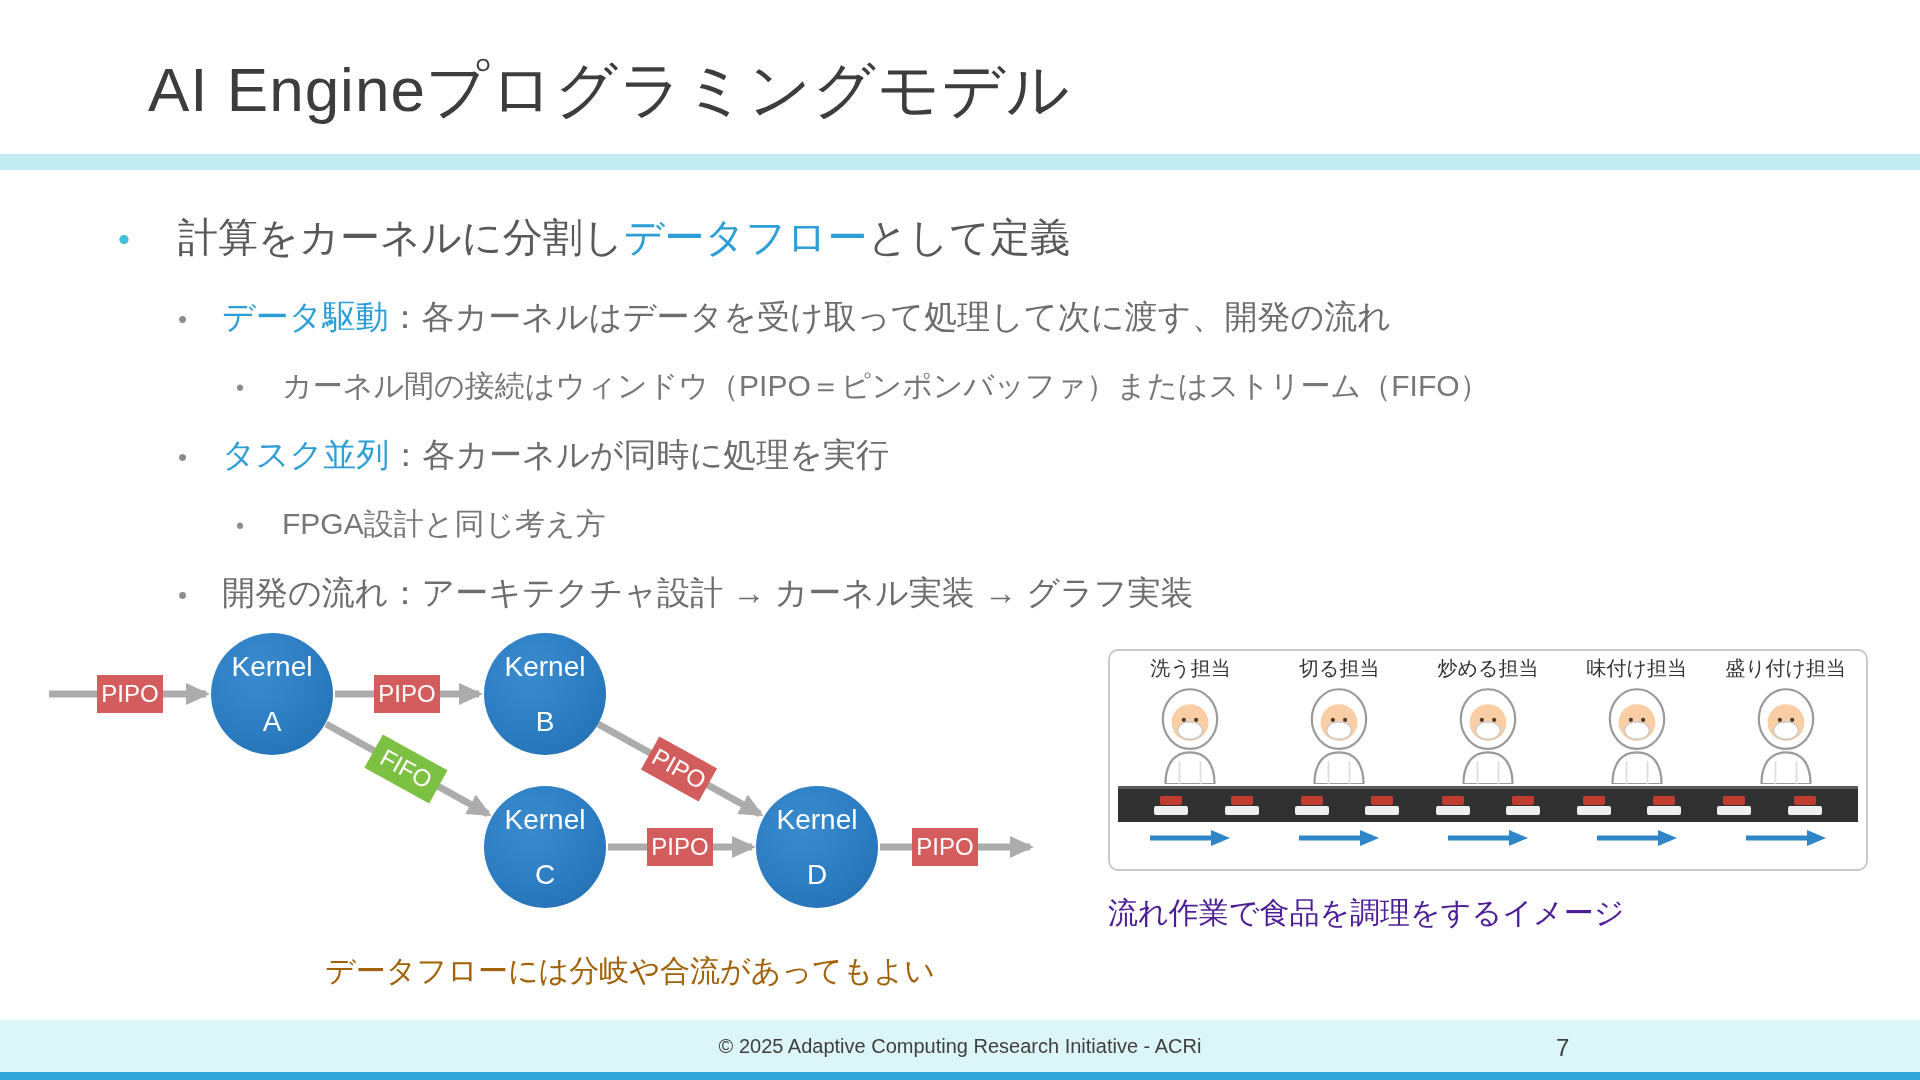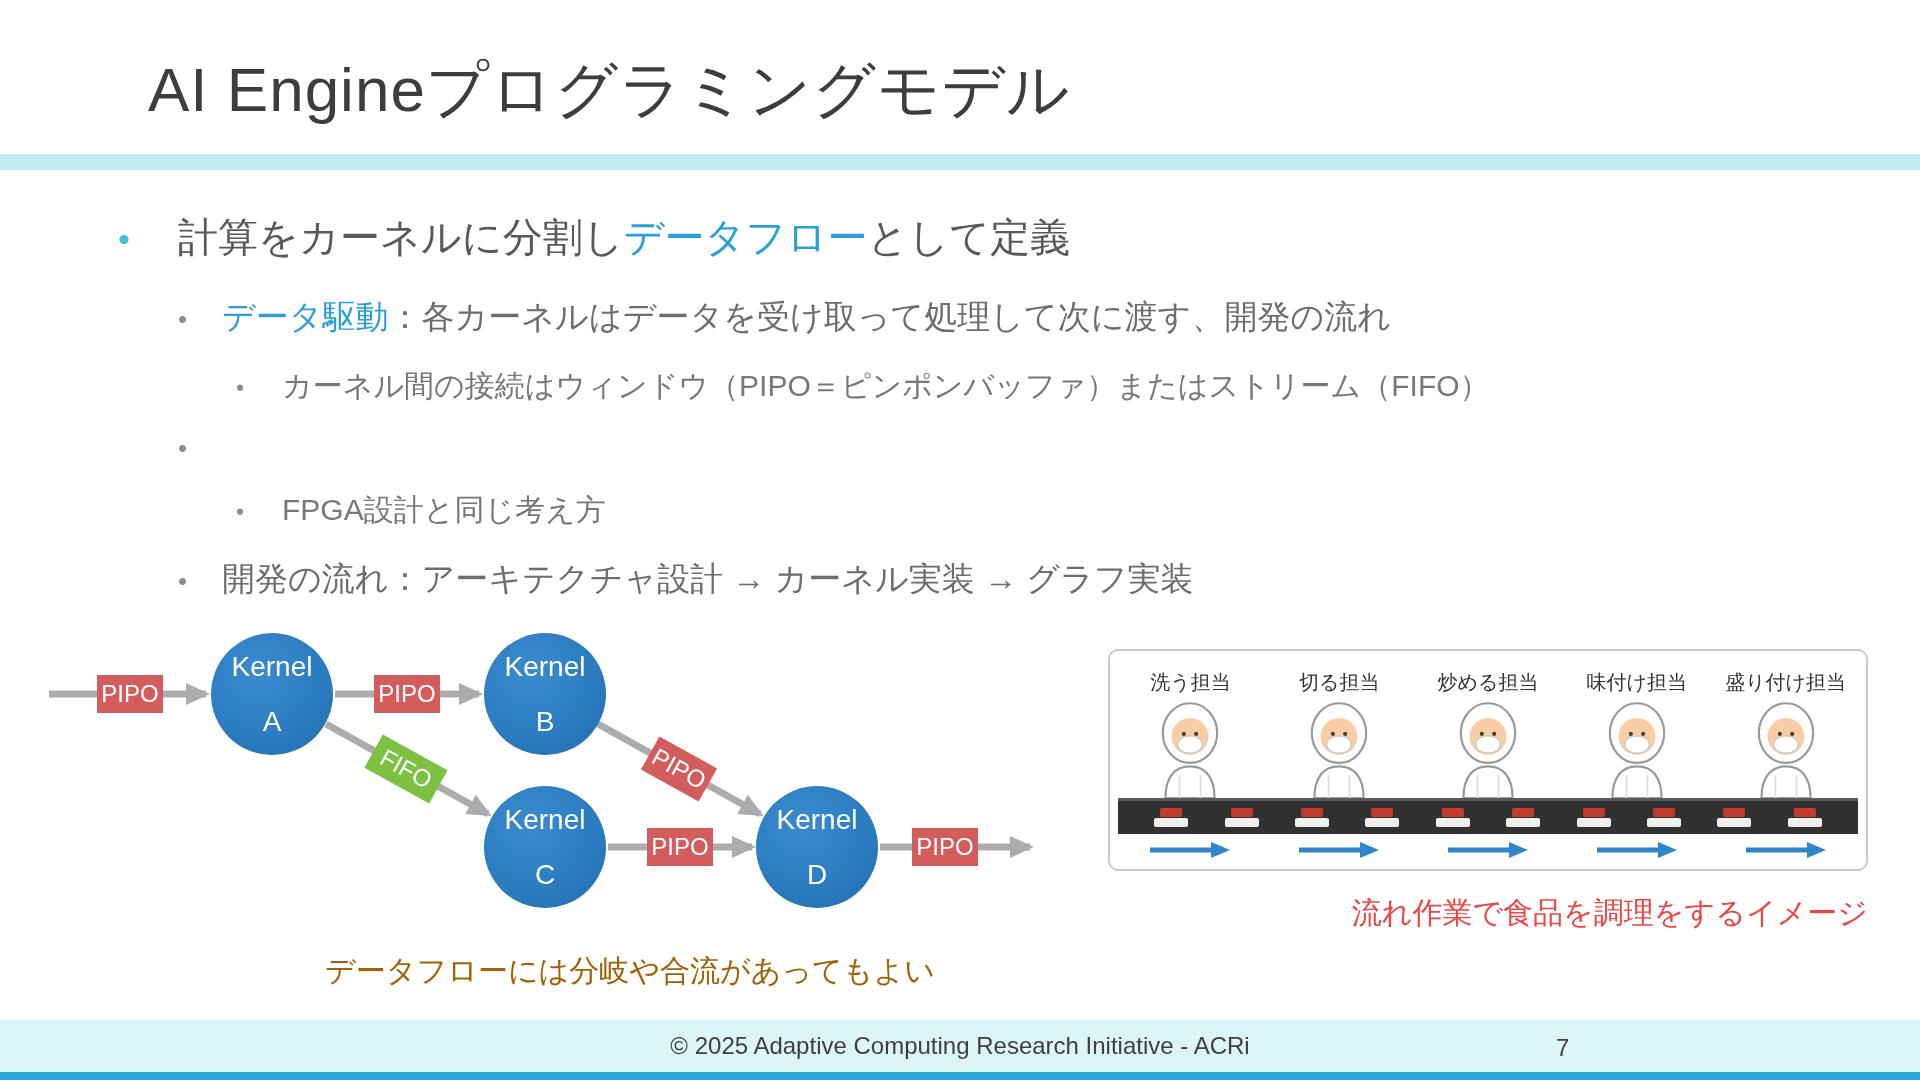"タスク並列：各カーネルが同時に処理を実行" span { html: none -> <span><span>タスク並列</span><span>：各カーネルが同時に処理を実行</span></span> }
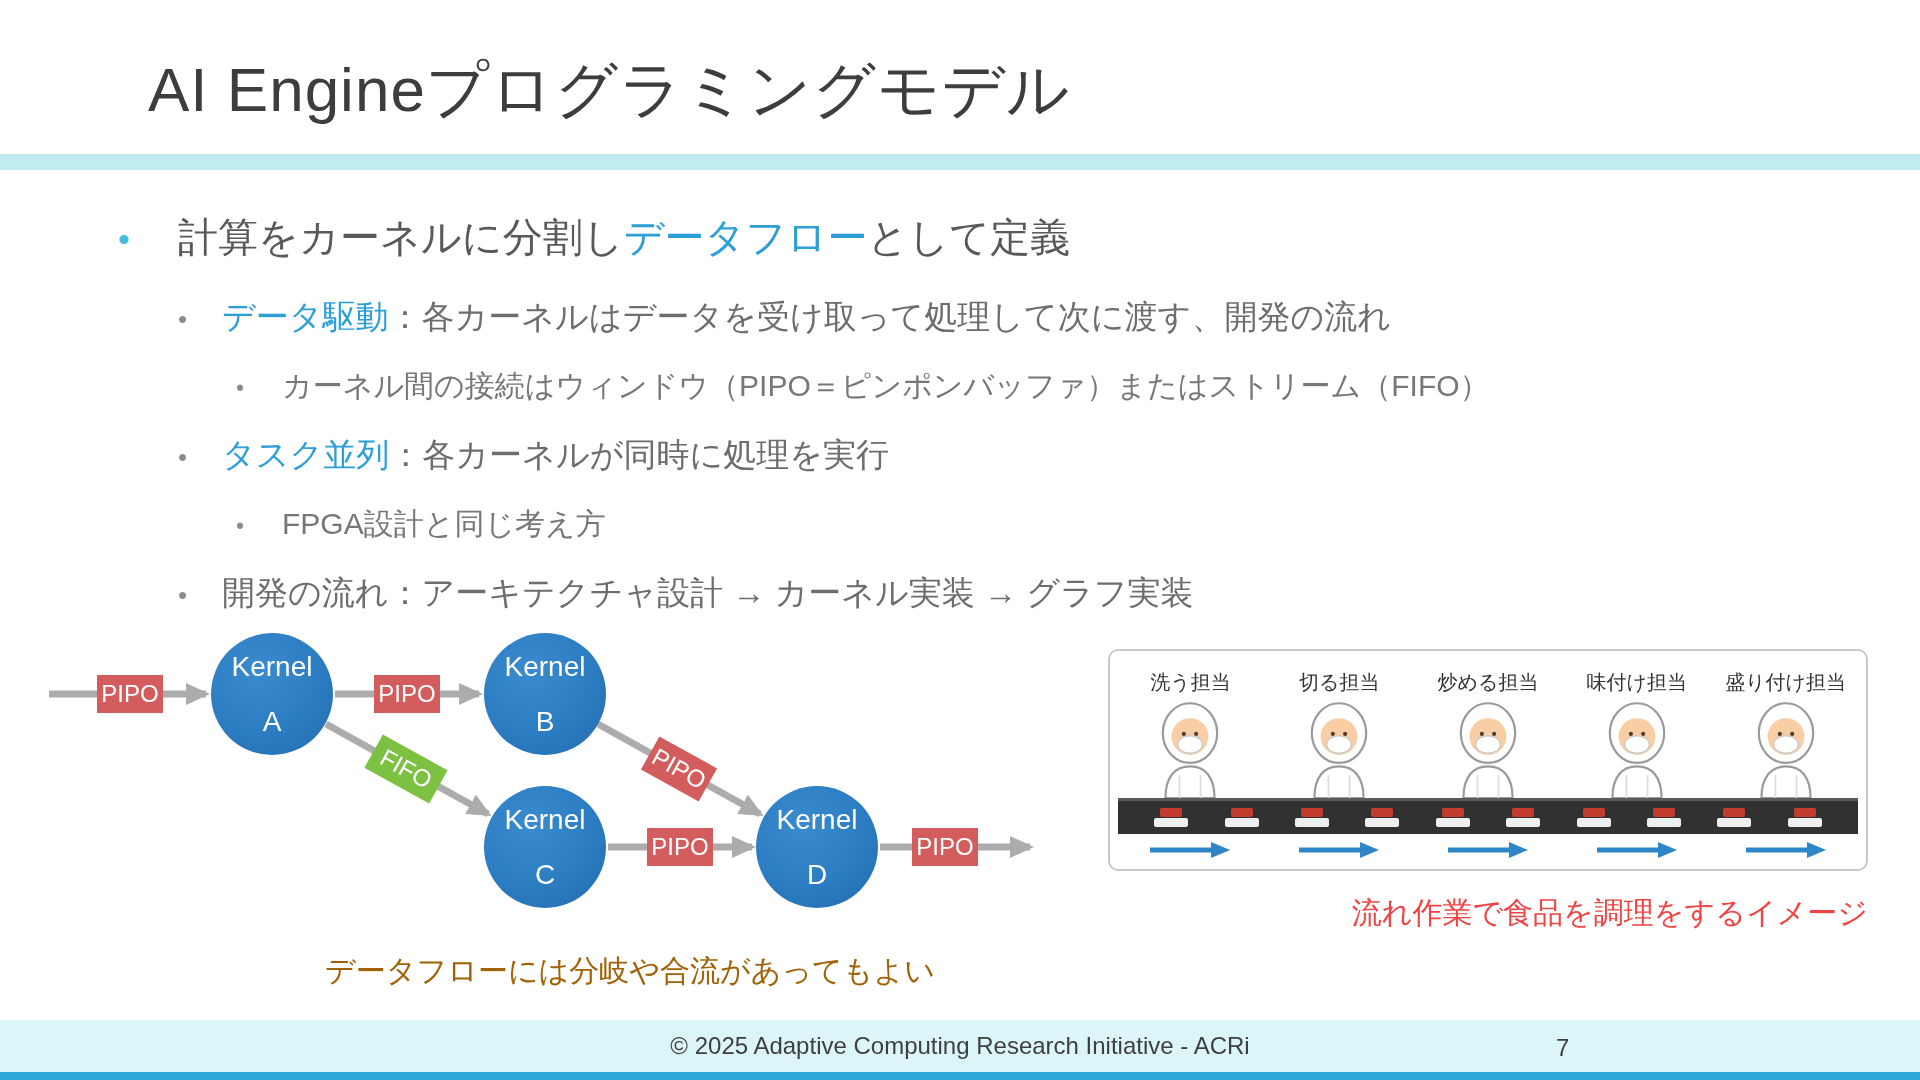"洗う担当" .illus-panel { padding: 18px 6px 6px -> 4px 6px 6px }
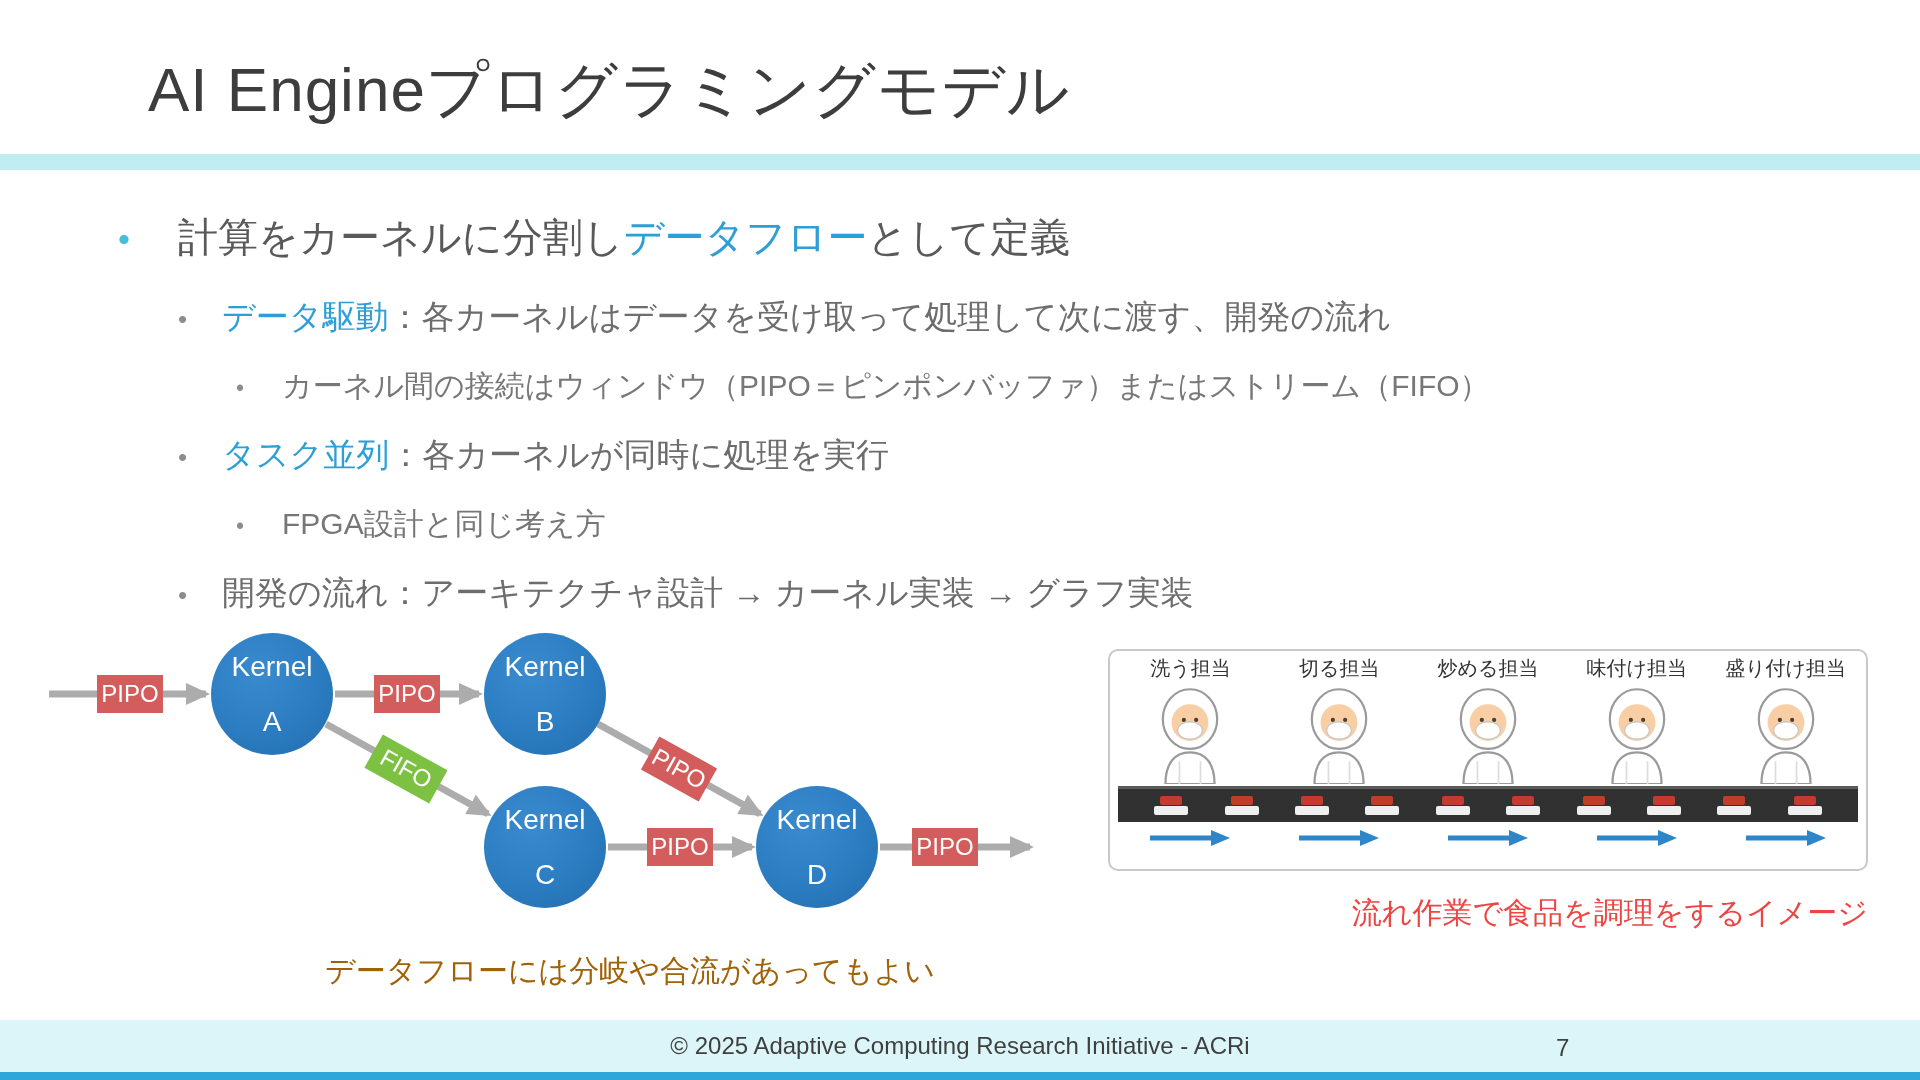"流れ作業で食品を調理をするイメージ" .illus-caption { color: #ef4444 -> #4c1d95; text-align: right -> left }
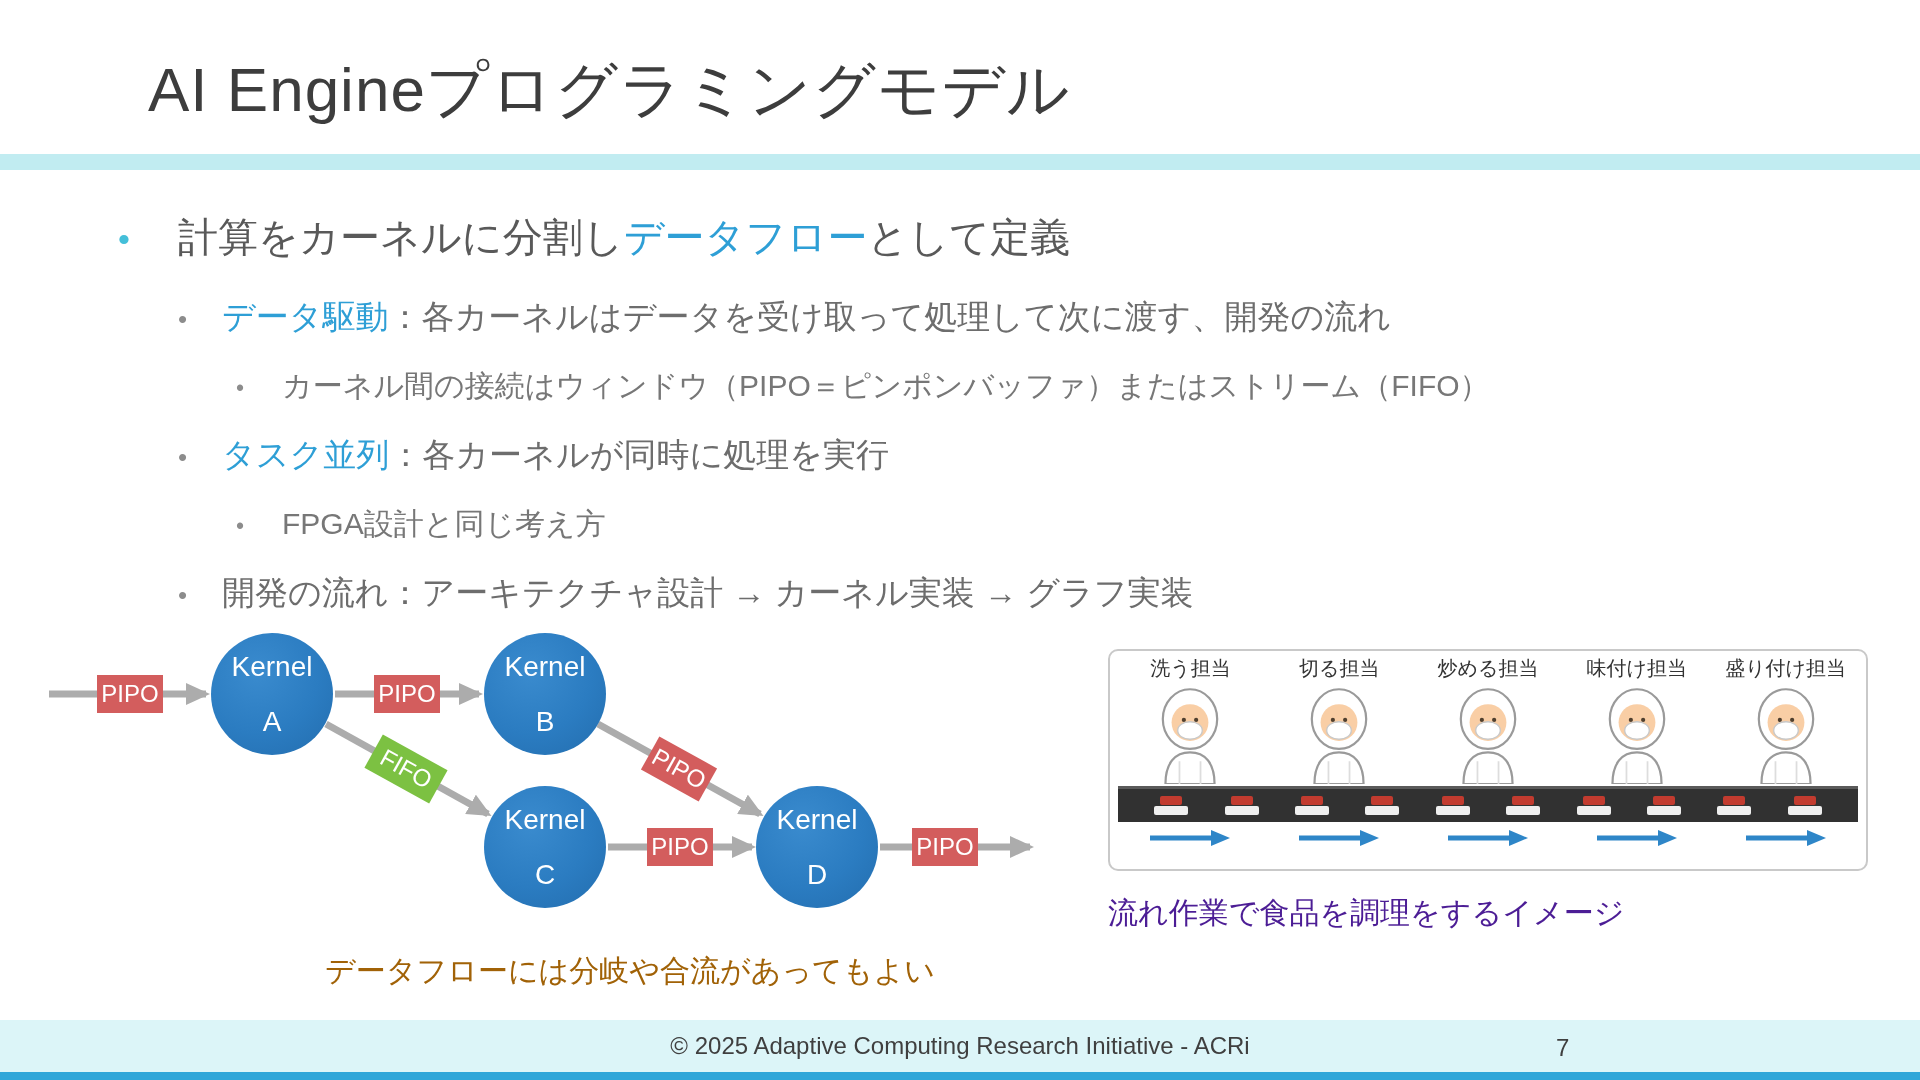"© 2025 Adaptive Computing Research" .footer-text { font-size: 24px -> 20px }
